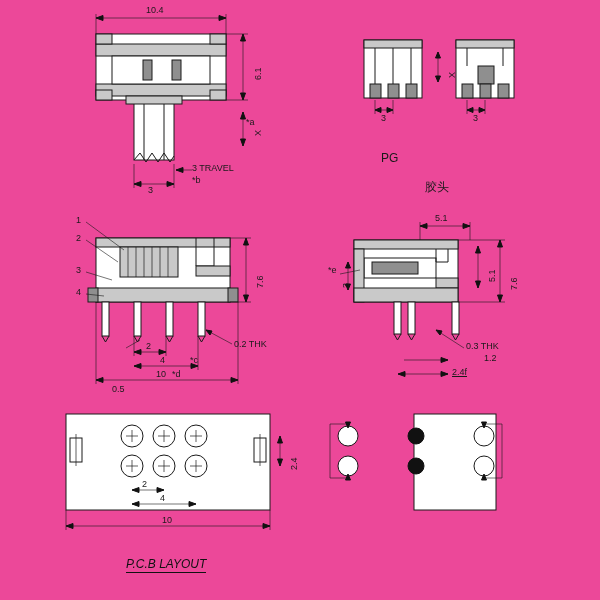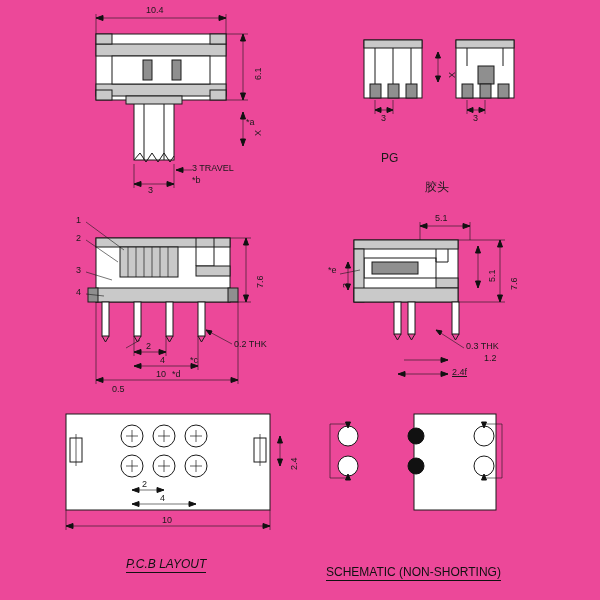"SCHEMATIC (NON-SHORTING)" span.cap-title { html: <span>SCHEMATIC (NON-SHORTING)</span> -> none }
